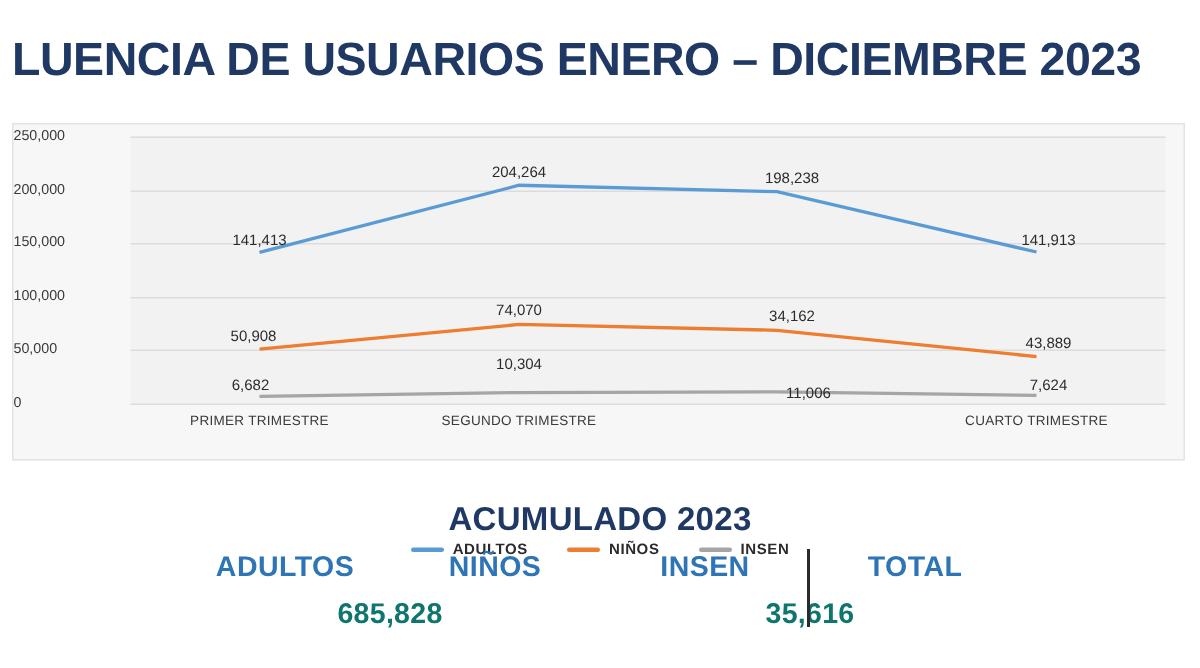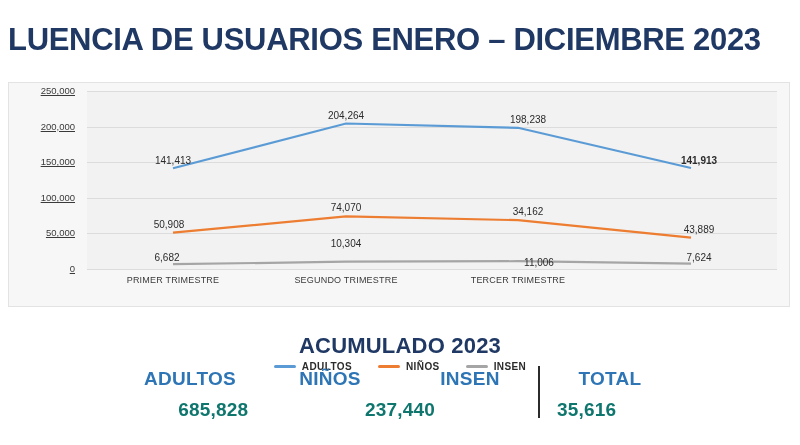"250,000" .ytick { text-align: right -> none; text-decoration: underline -> none }
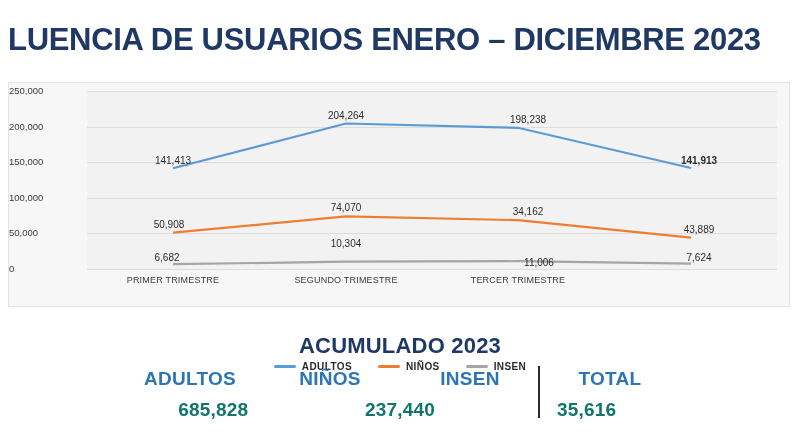"141,913" div.dlabel { font-weight: bold -> none }
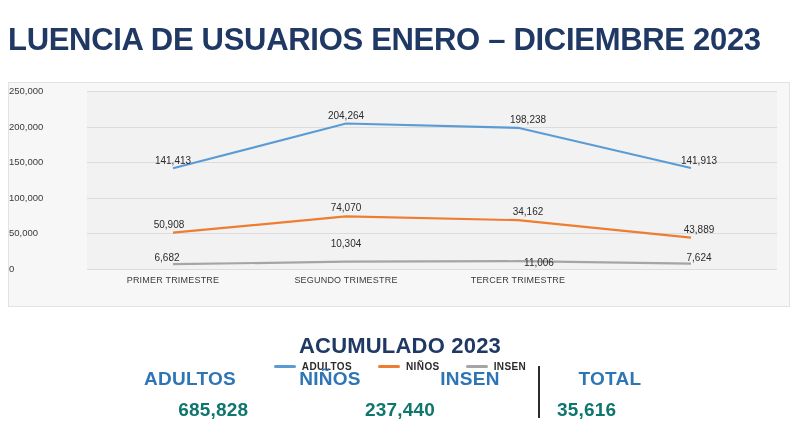"TERCER TRIMESTRE" div.xtick { html: <div>TERCER TRIMESTRE</div> -> none }
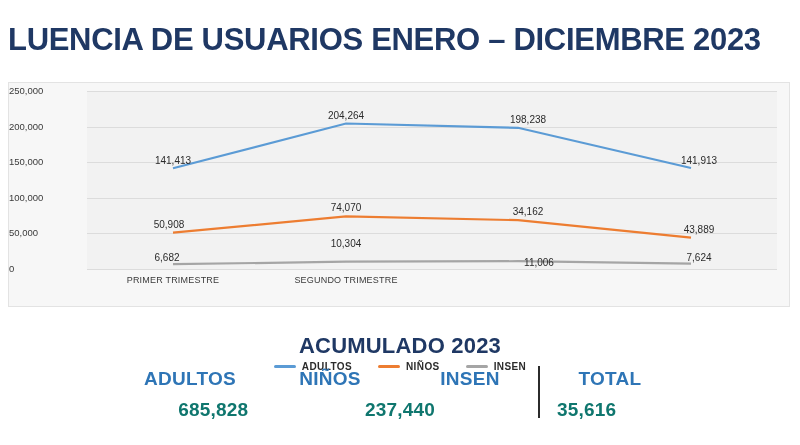"CUARTO TRIMESTRE" div.xtick { html: none -> <div>CUARTO TRIMESTRE</div> }
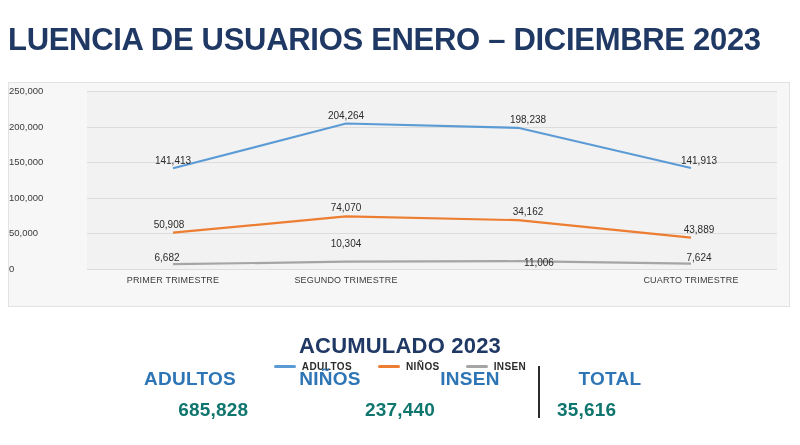"237,440" div.acc-cell { html: <div> <div>237,440</div> </div> -> none }
